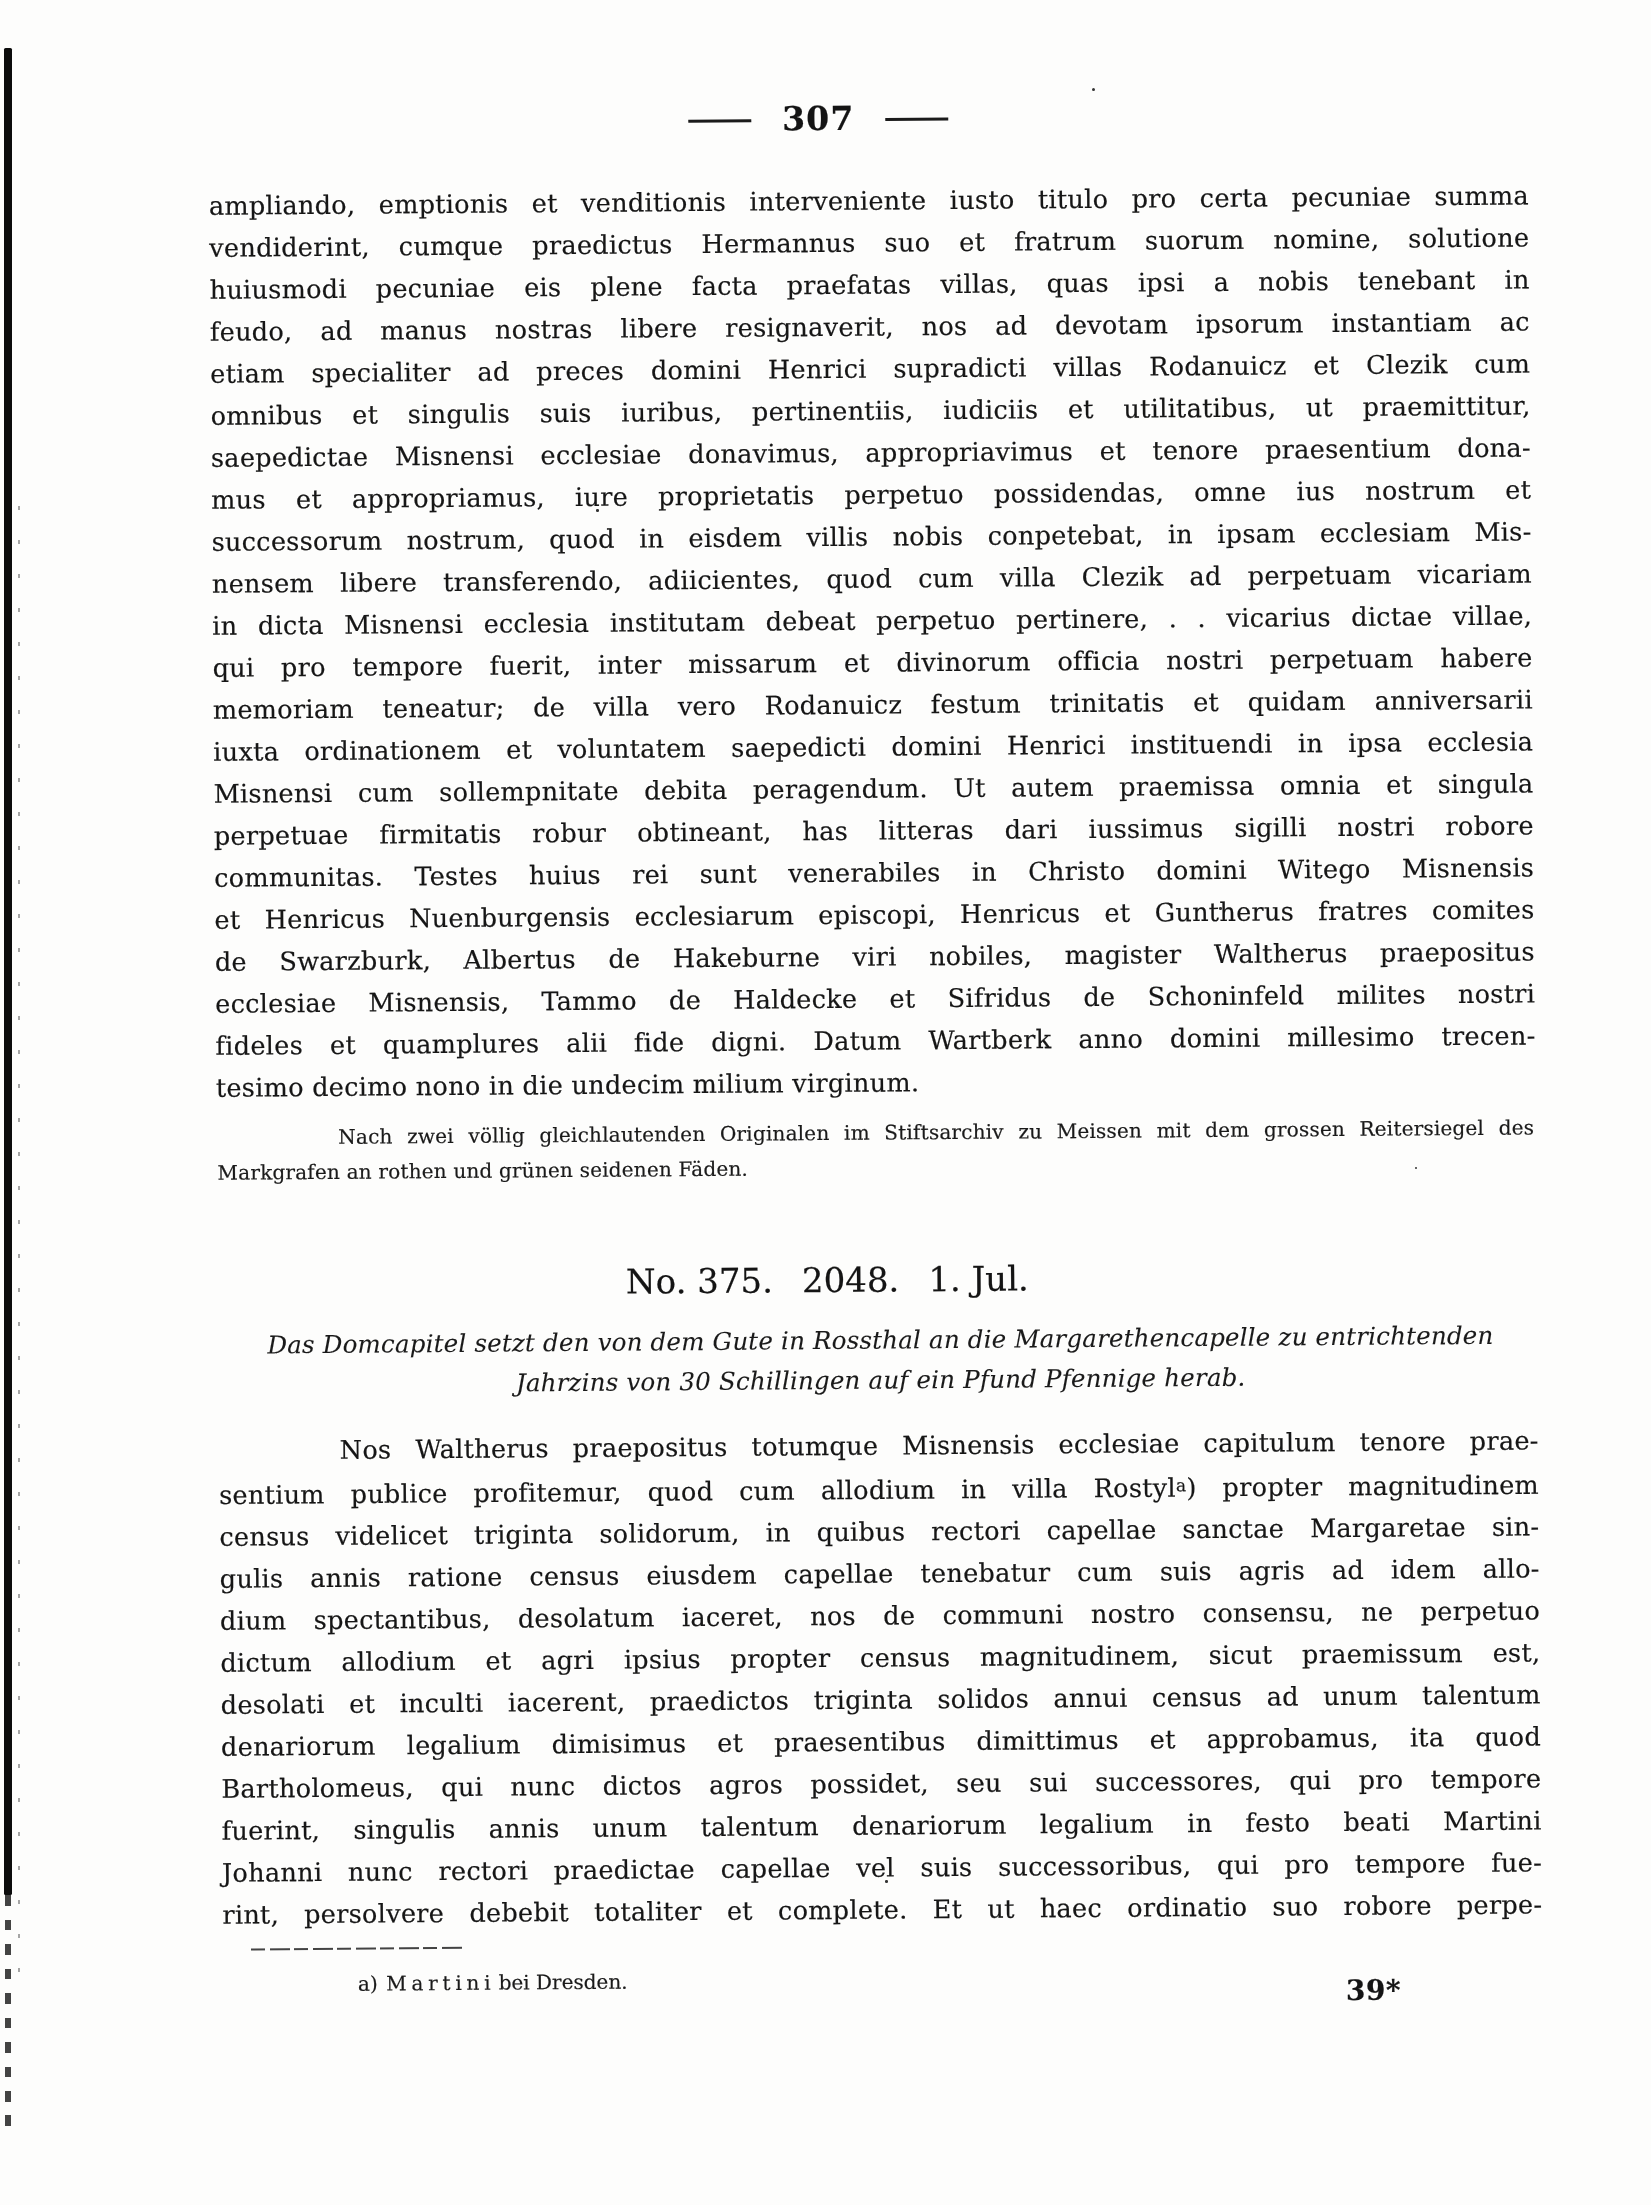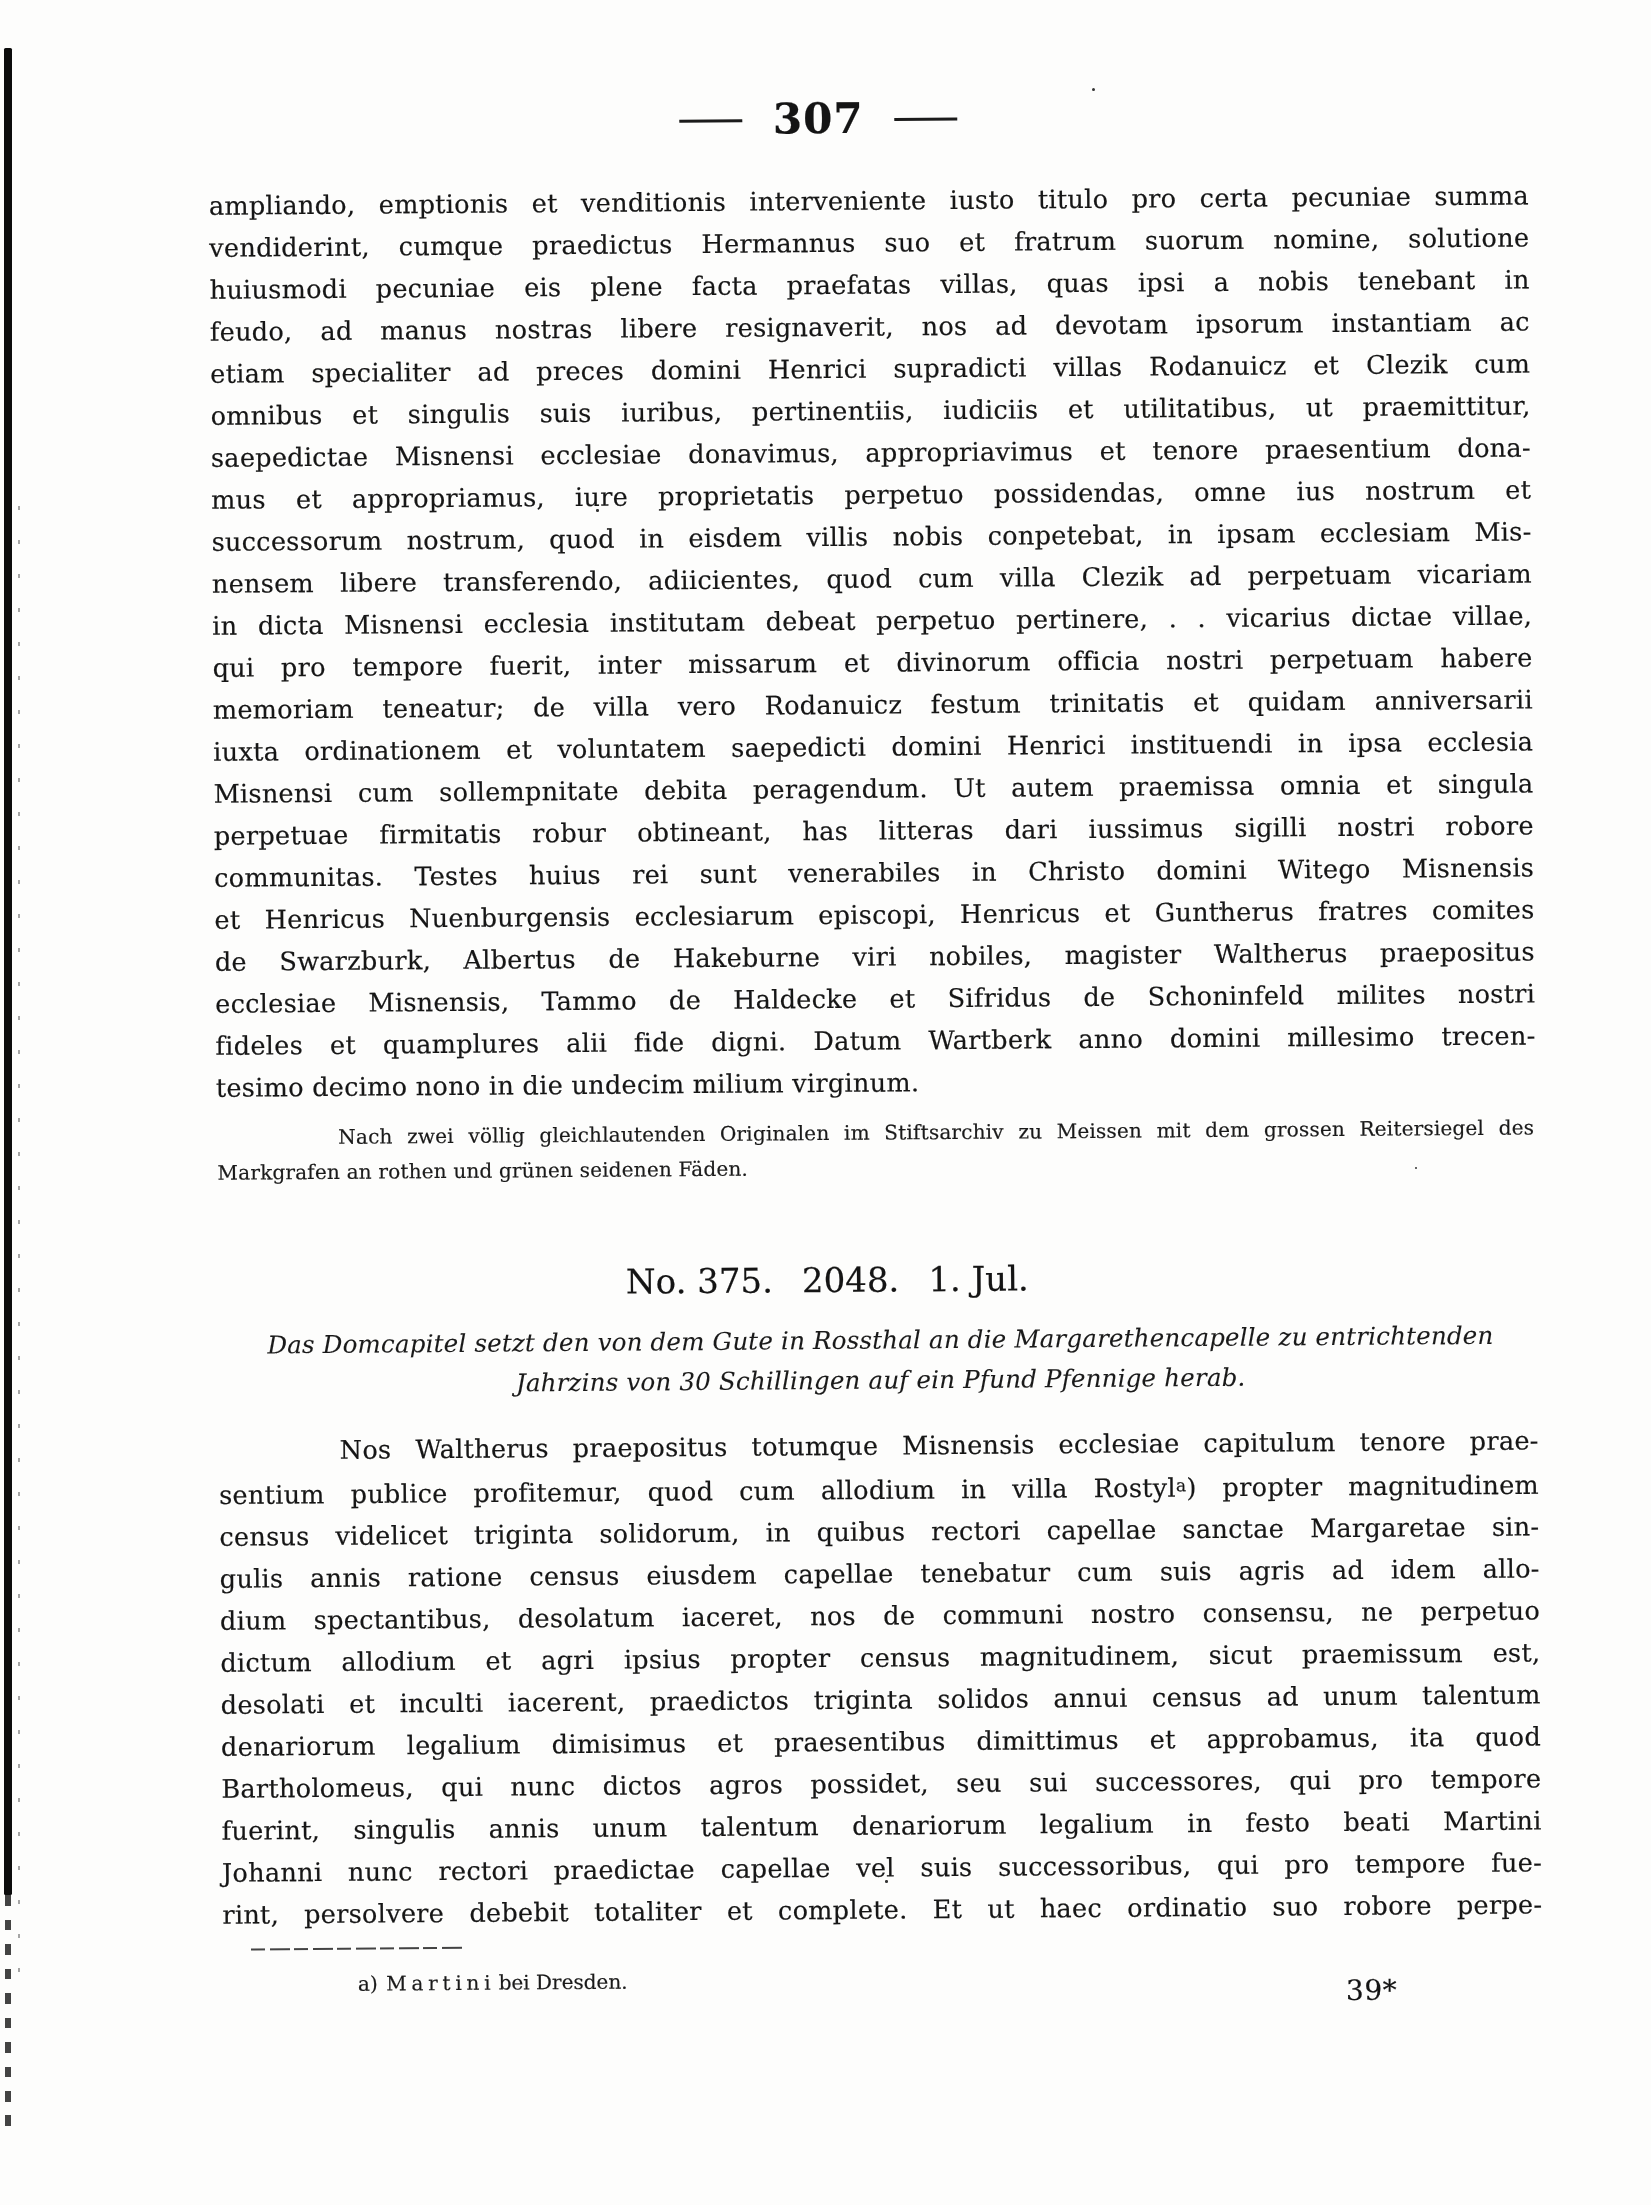"307" .pagehead .pno { font-size: 42px -> 33px }
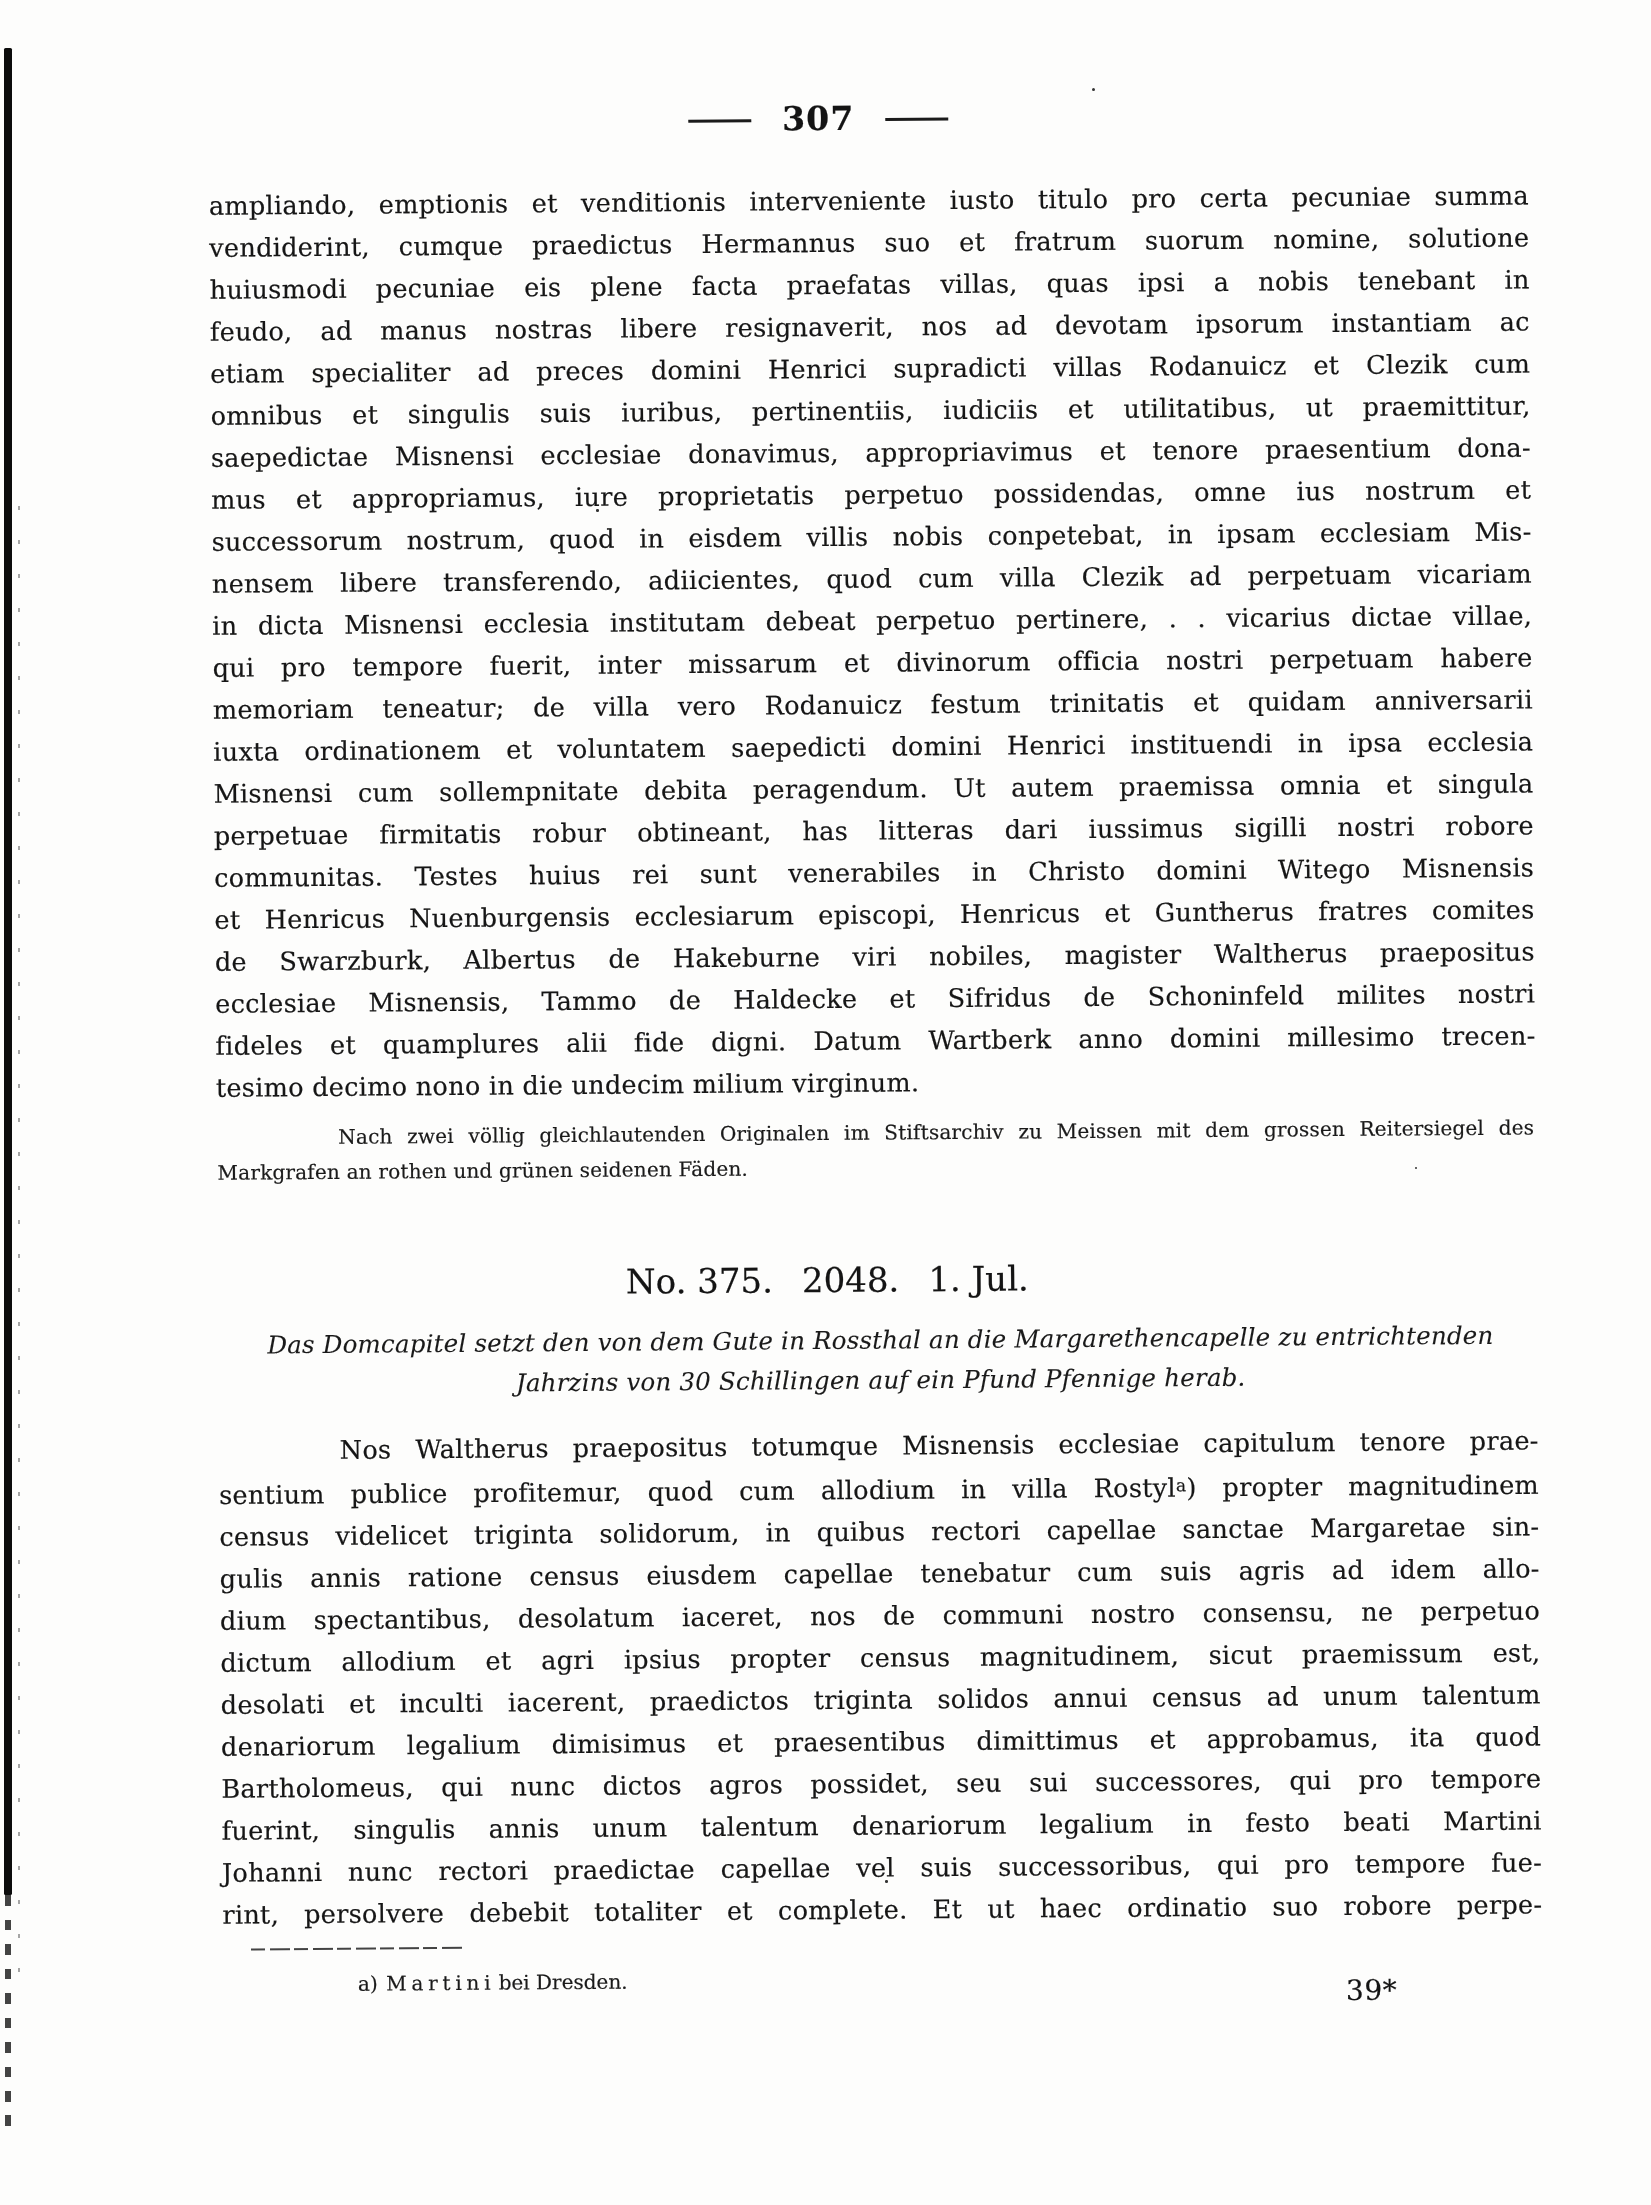"39*" .sig { font-weight: 400 -> 700 }
